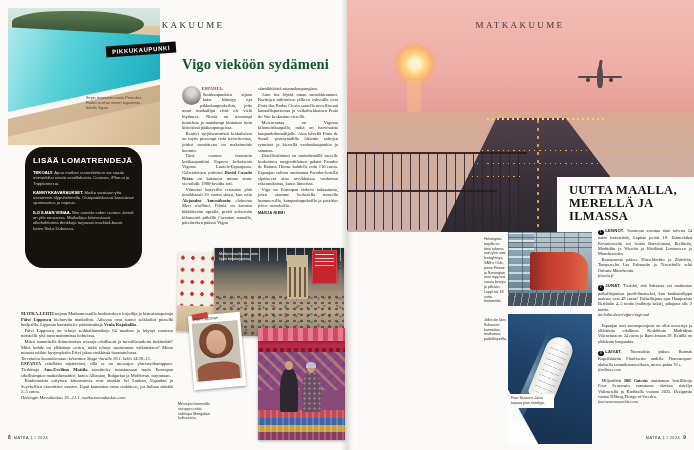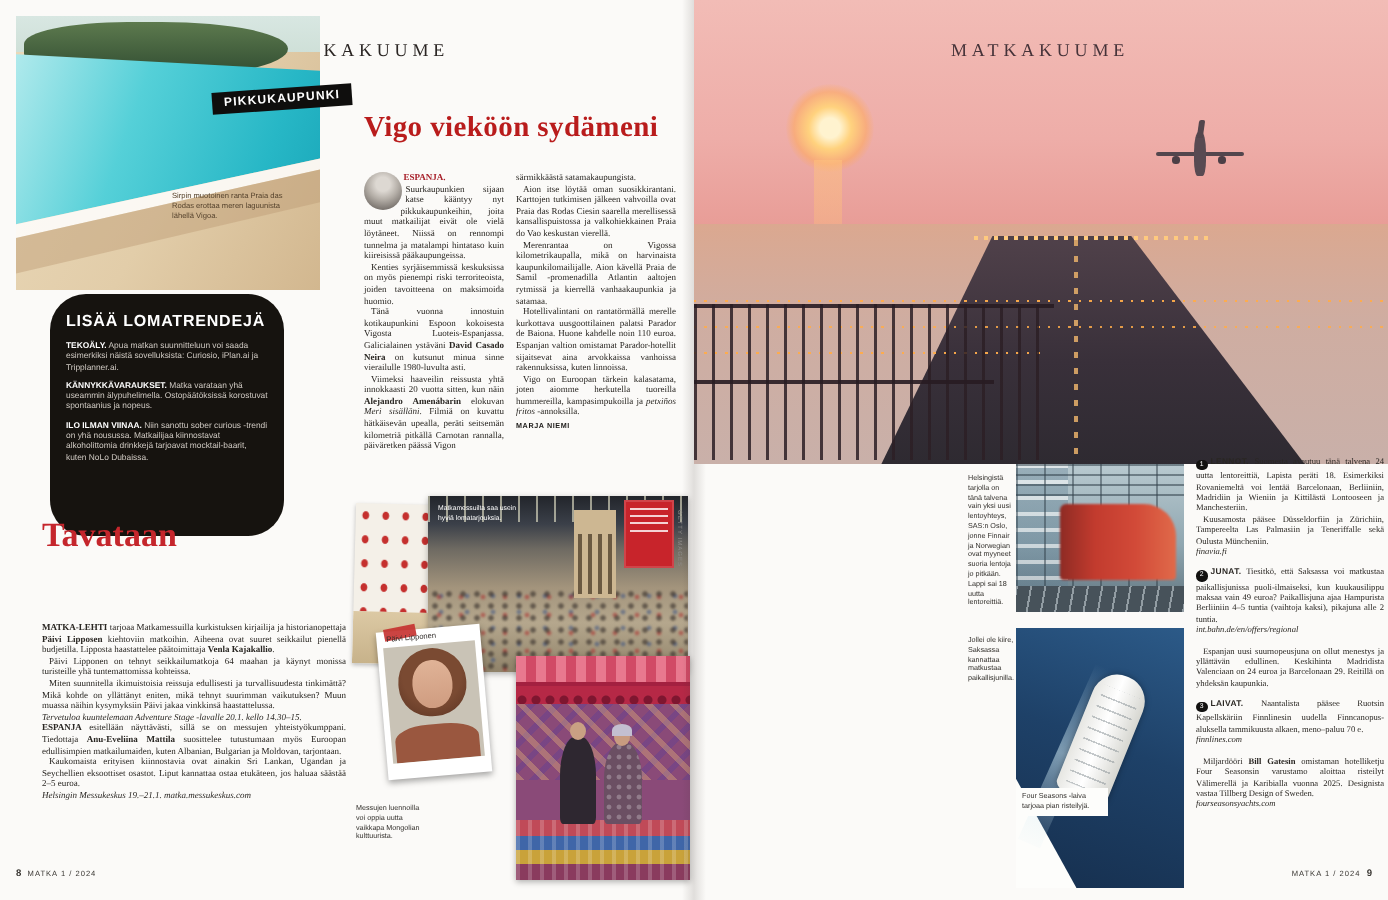"Vigo vieköön sydämeni" .vigo-title { color: #b91c1c -> #14532d }
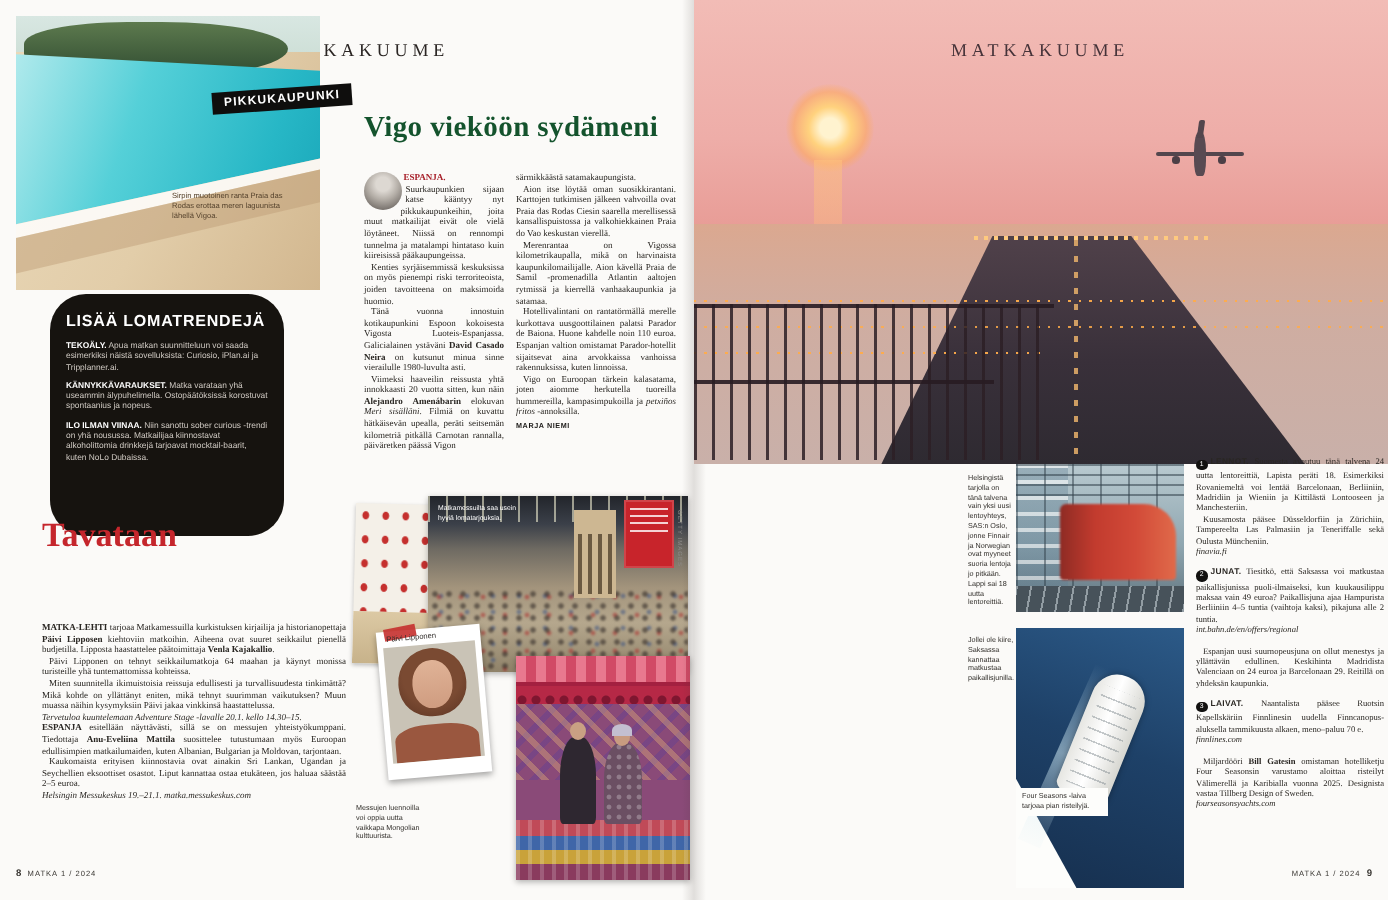"UUTTA MAALLA," div.feature { html: none -> <div> <h2><span>UUTTA MAALLA,</span><br><span>MERELLÄ JA</span><br><span>ILMASSA</span></h2> </div> }
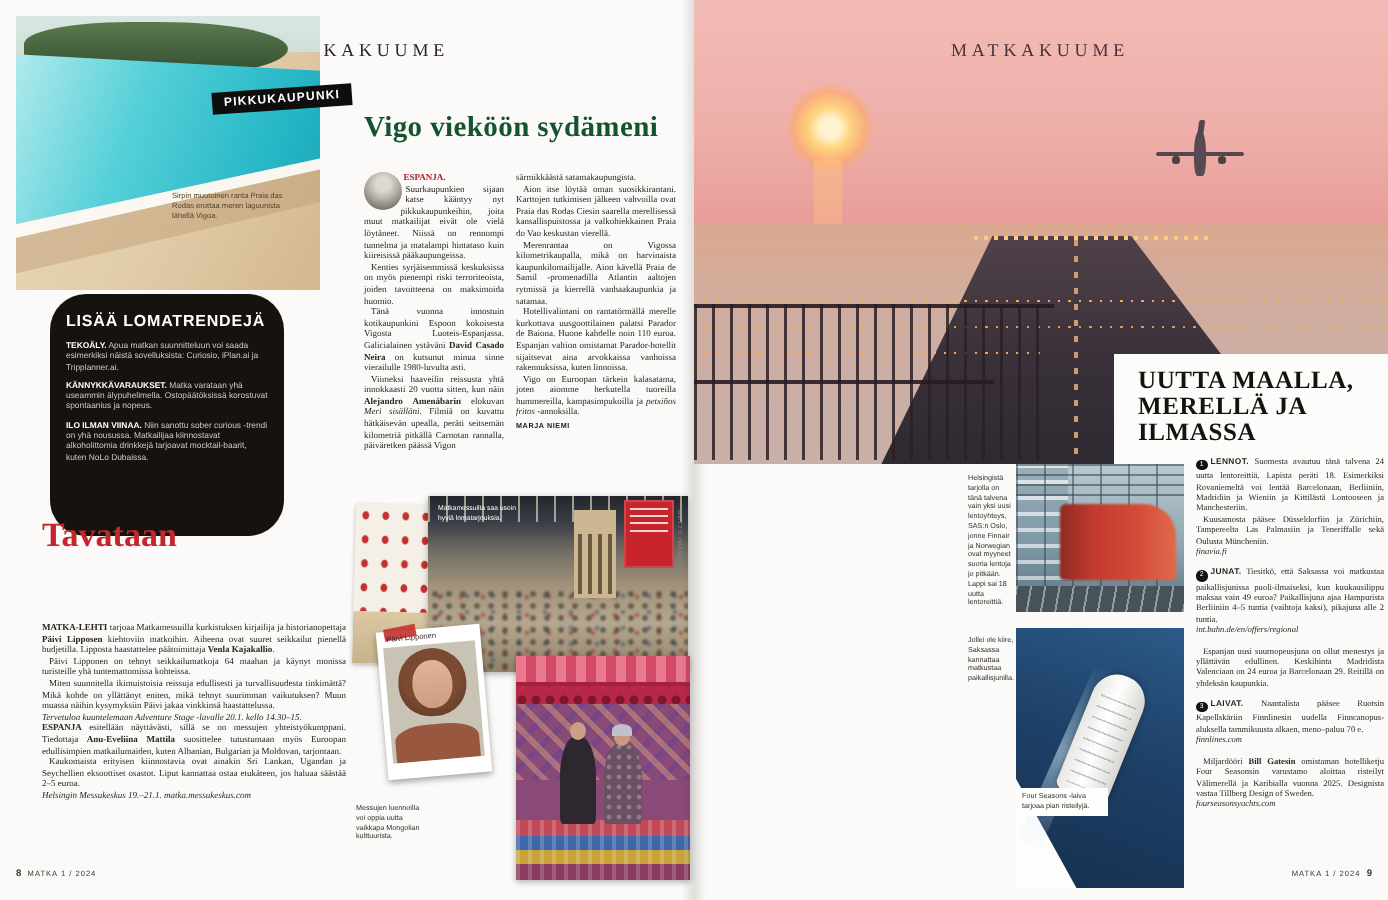"Tavataan" span { html: <span>Tavataan</span> -> none }
